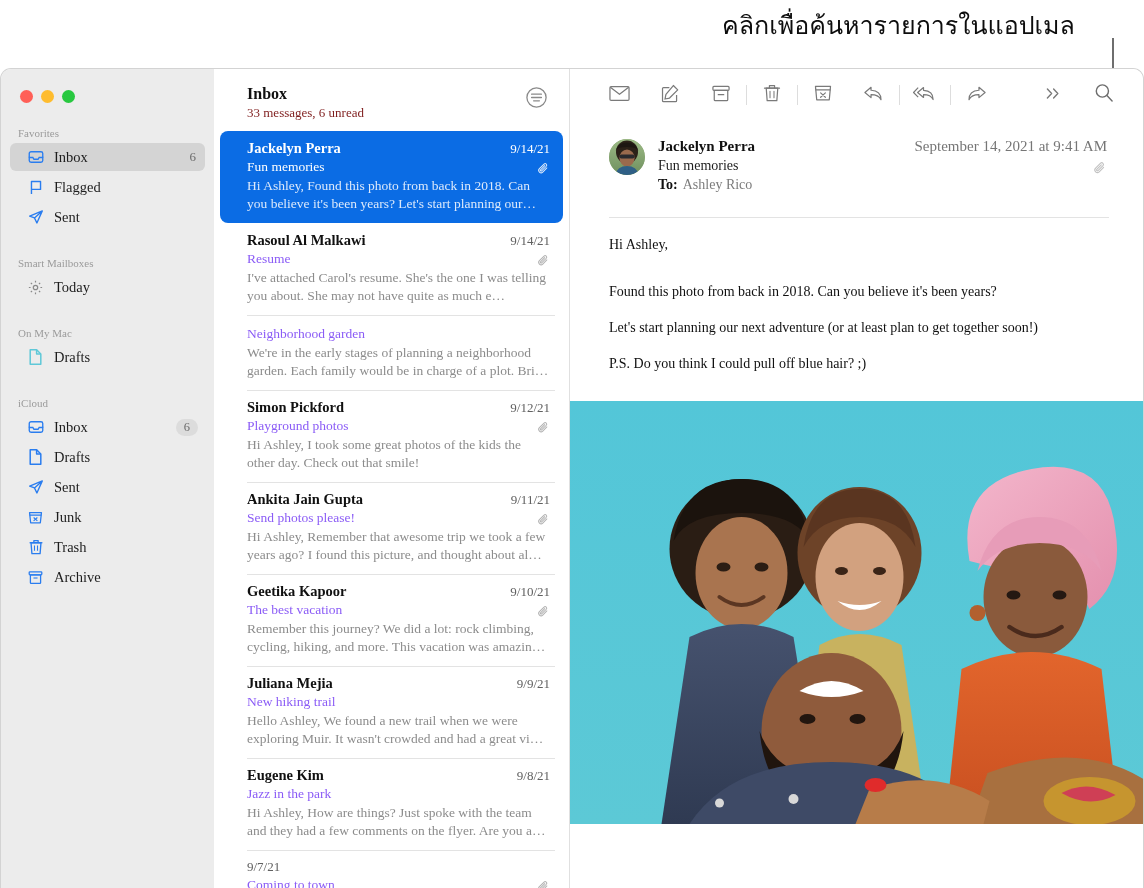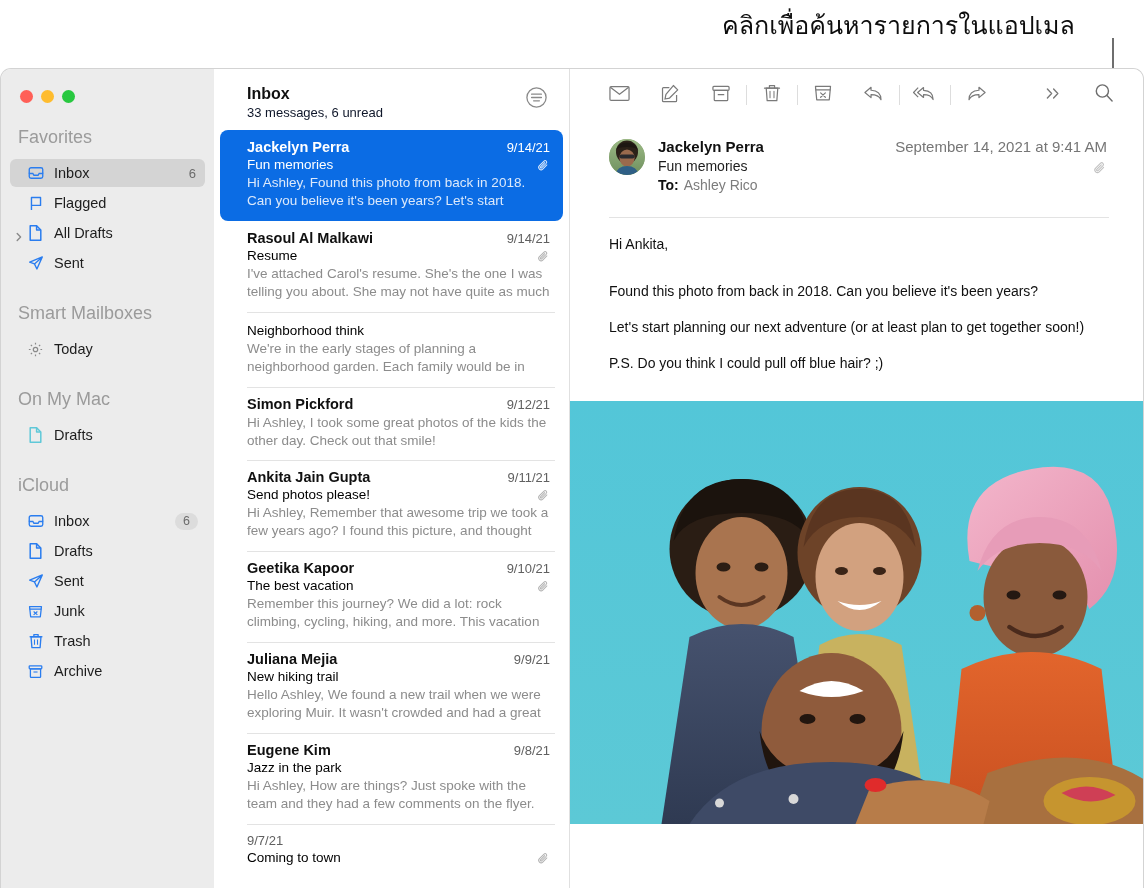"คลิกเพื่อค้นหารายการในแอปเมล" #root { font-family: none -> Liberation Serif, serif }
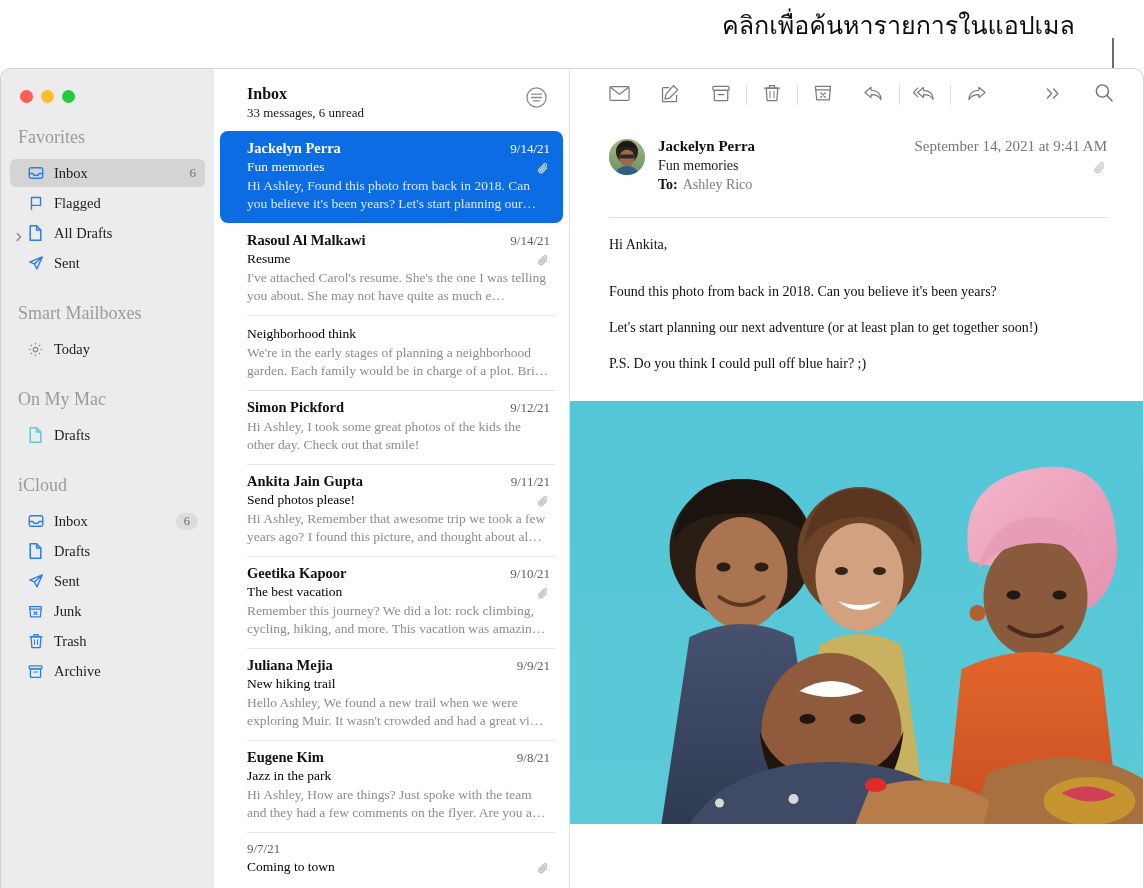"33 messages, 6 unread" .list-head-sub { color: #0f172a -> #7f1d1d }
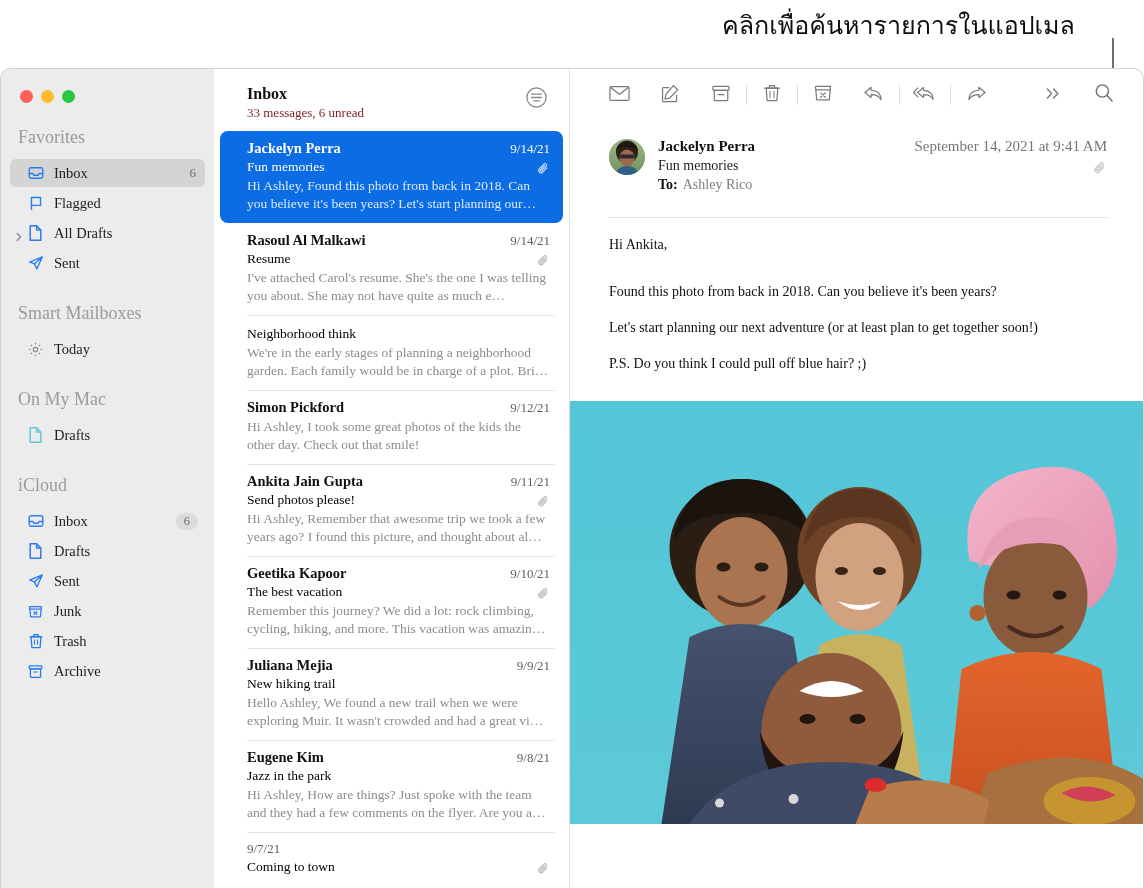"Favorites" .sb-group-title { font-size: 18px -> 11px; padding: 0 0 11px 17px -> 0 0 4px 17px }
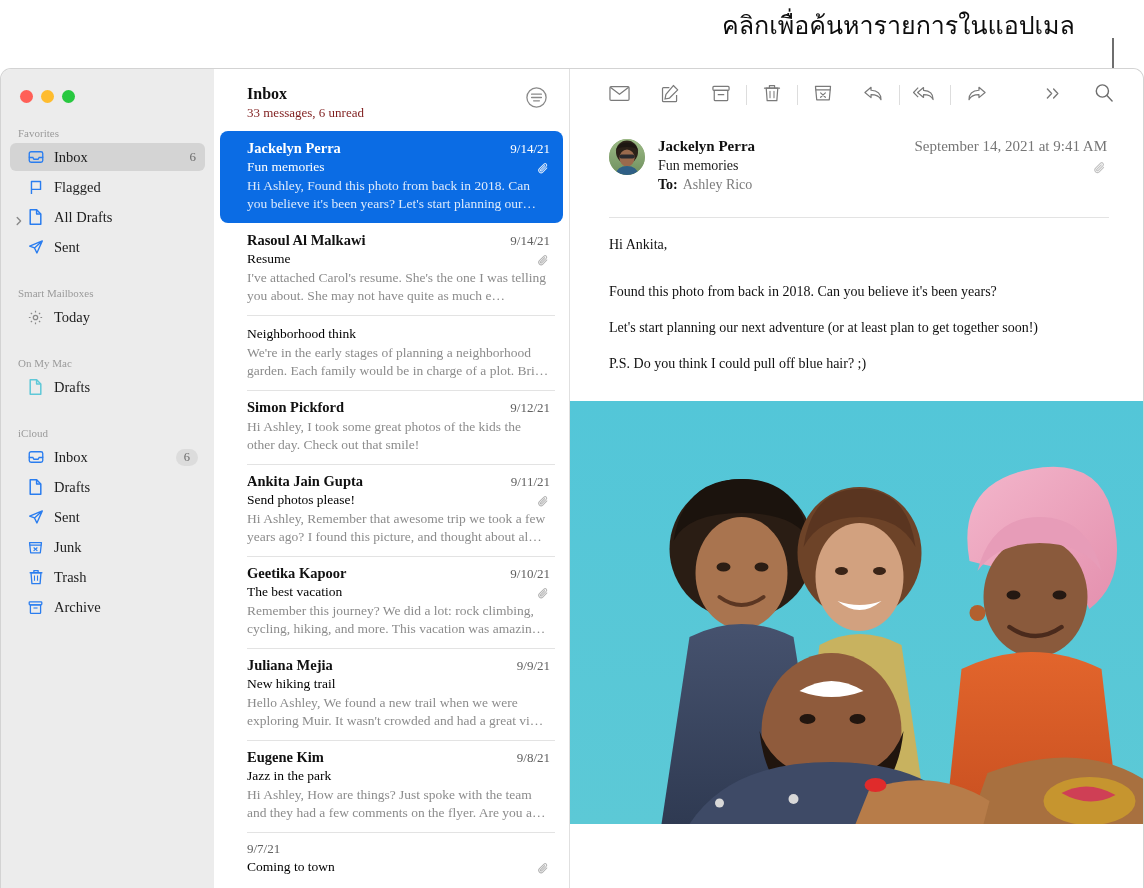"All Drafts" div.sb-item { html: <div> <span> <svg> <path></path> </svg> </span> <span> <svg> <path></path> <path></path> </svg> </span> <span>All Drafts</span> </div> -> none }
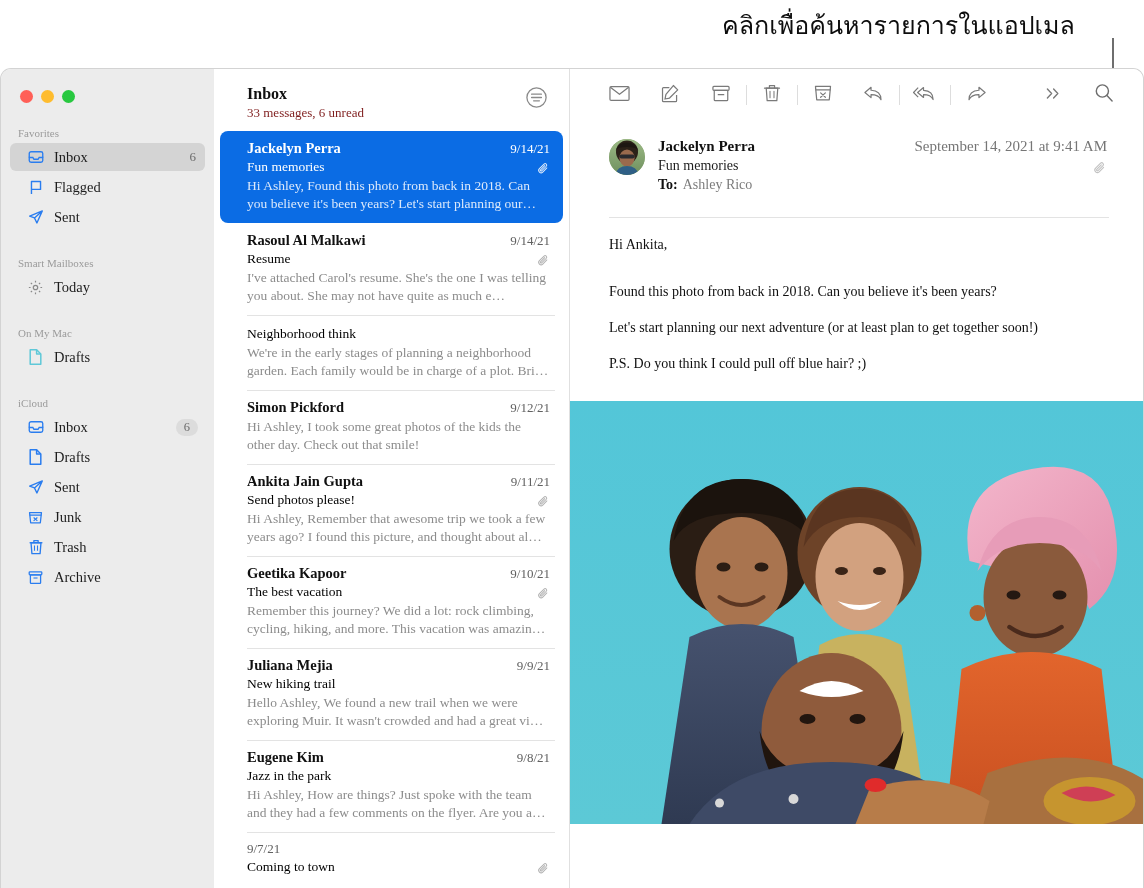"Hi Ankita," p.gap { text: Ankita -> Ashley }
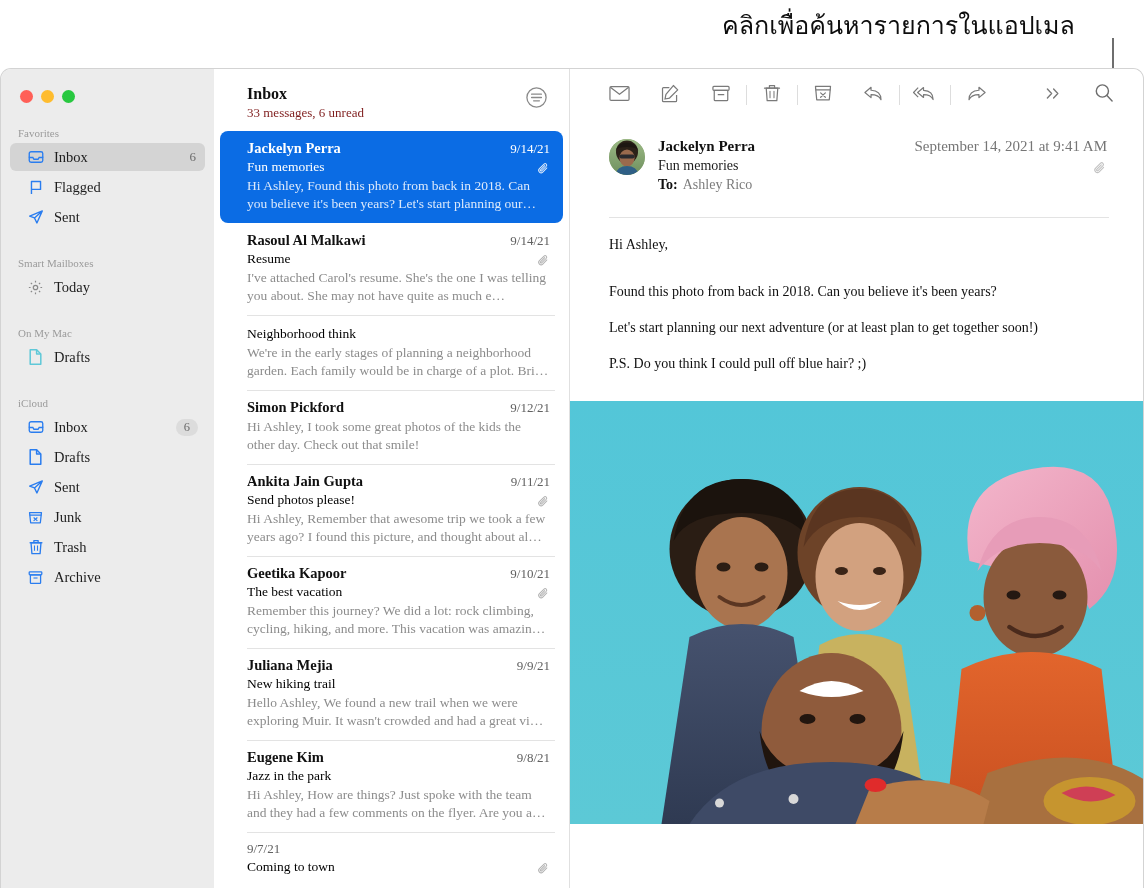"Resume" .msg-subj { color: #000000 -> #8b5cf6 }
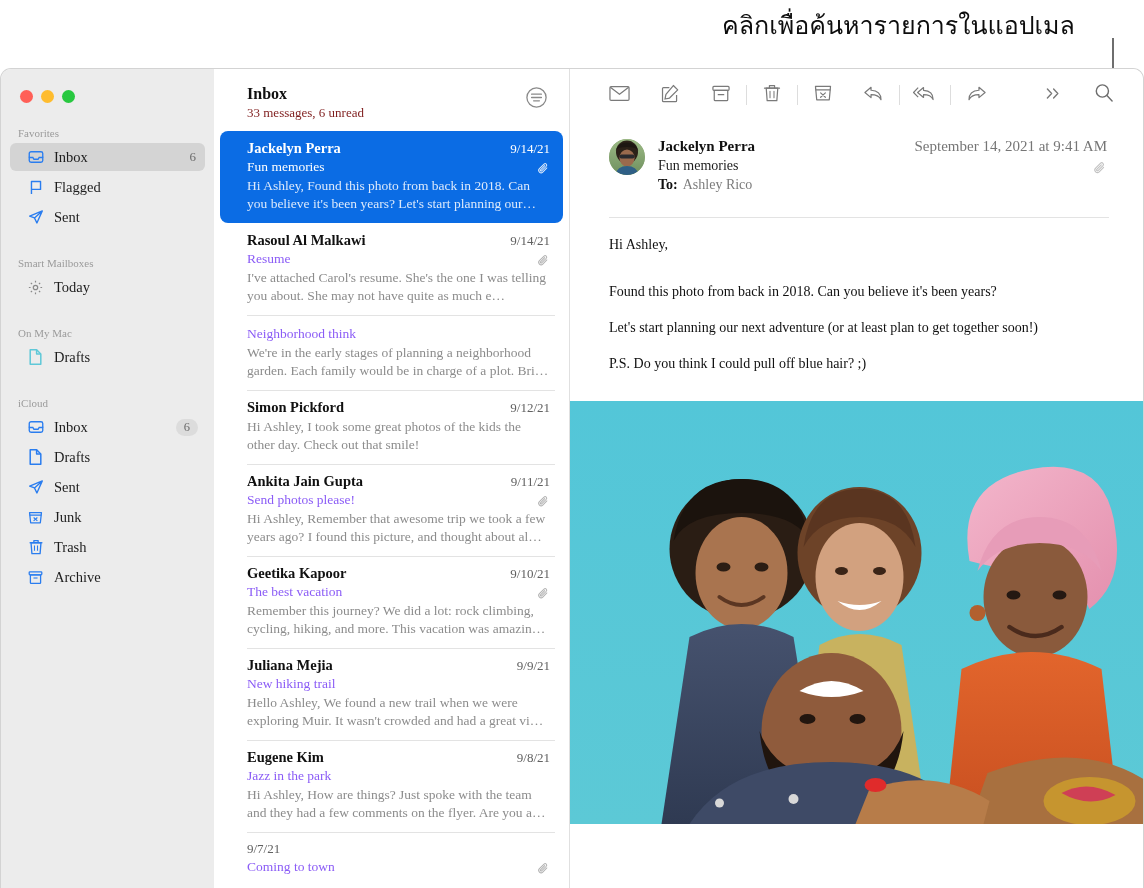"Neighborhood think" span.msg-subj { text: think -> garden }
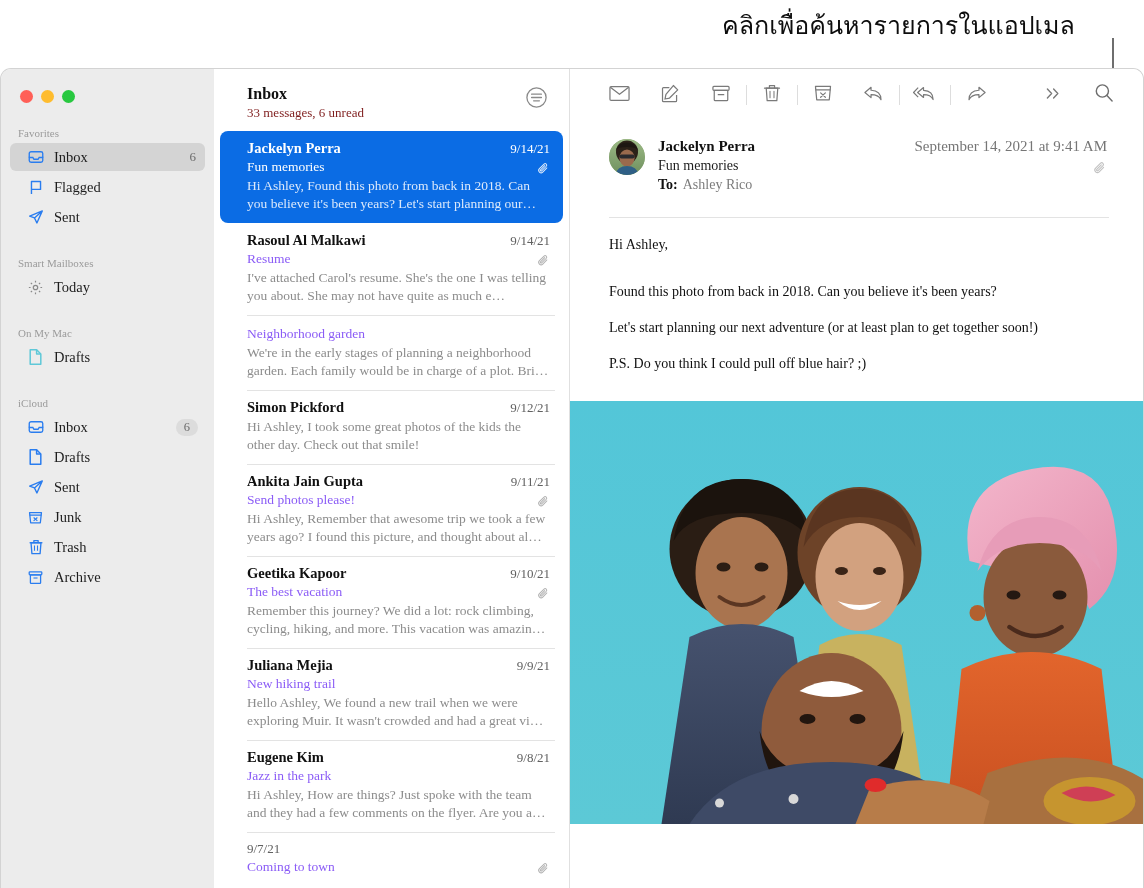"Playground photos" div.msg-row2 { html: none -> <div> <span>Playground photos</span> <span> <svg> <path></path> </svg> </span> </div> }
